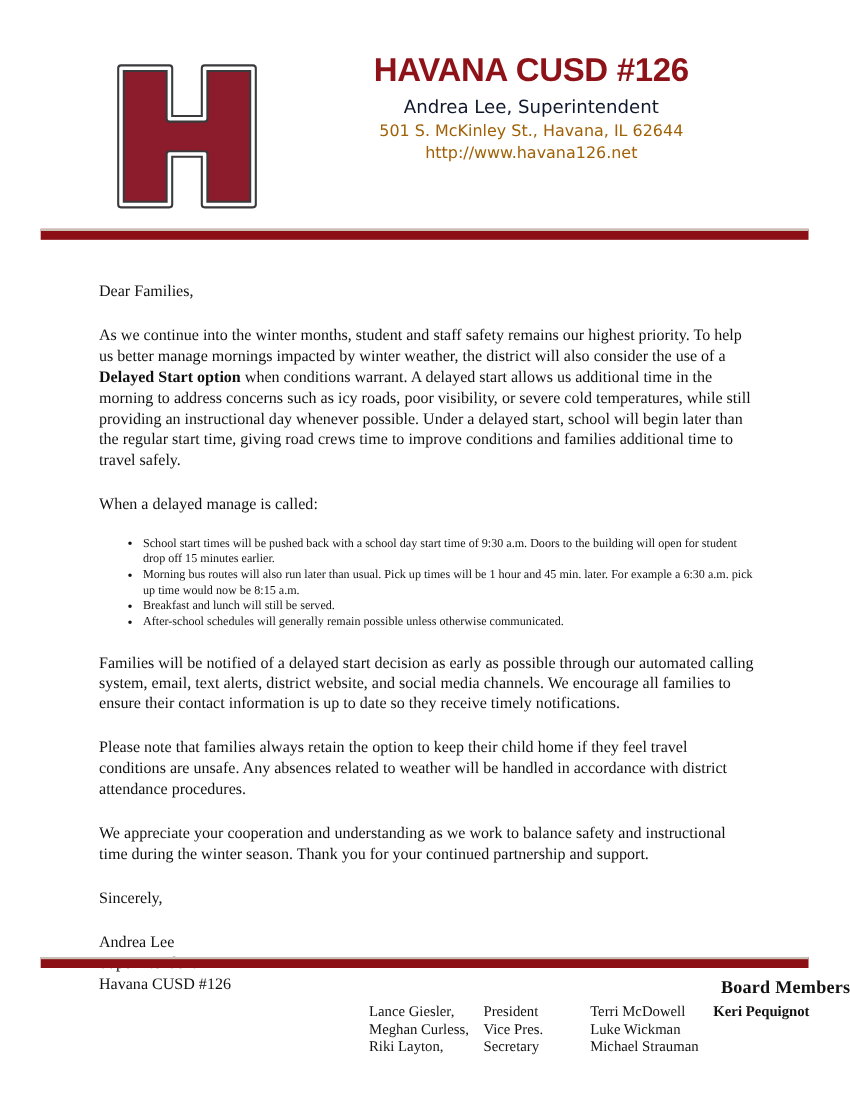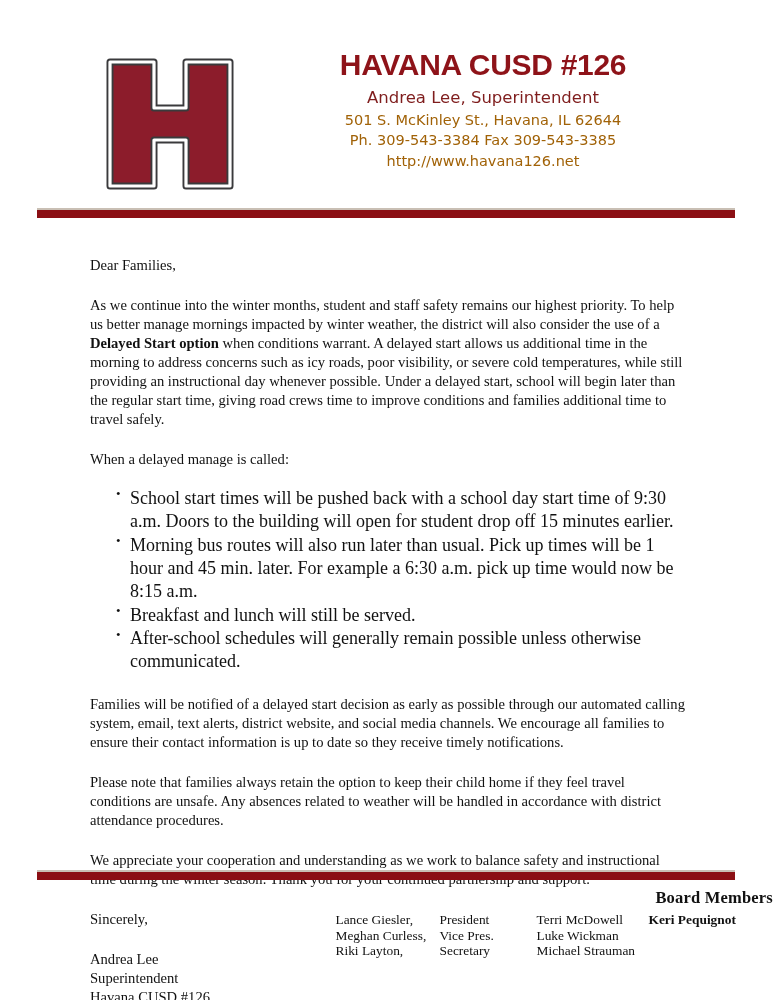"Andrea Lee, Superintendent" .super-line { color: #7f1d1d -> #0f172a }
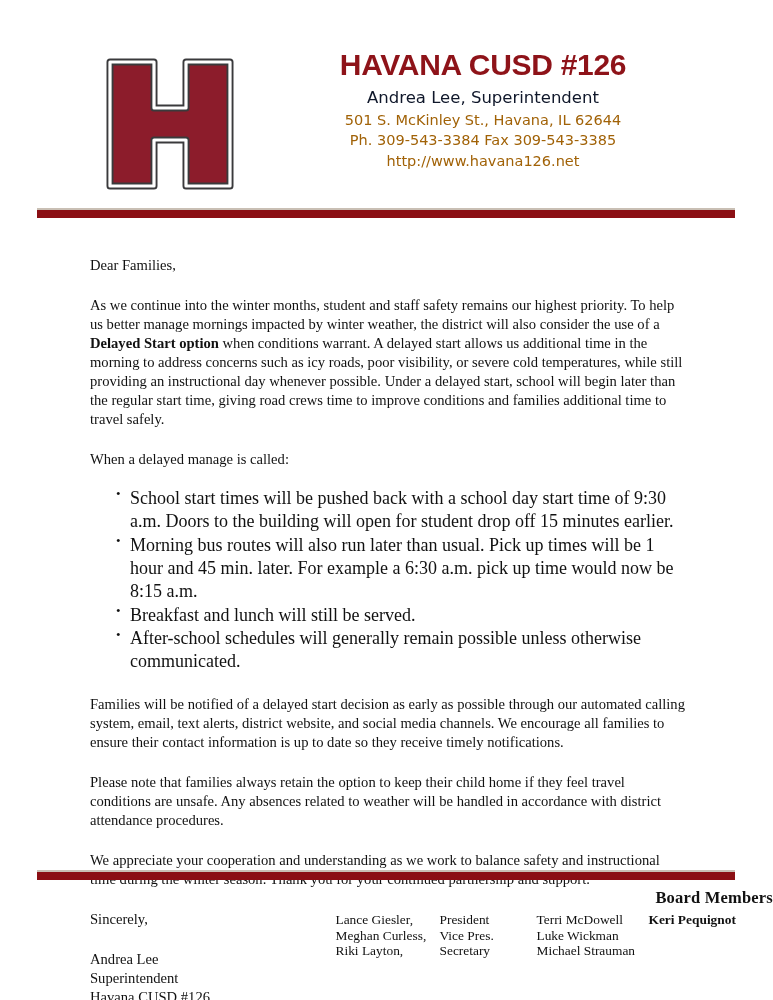"Ph. 309-543-3384 Fax 309-543-3385" div.addr-line { html: <div>Ph. 309-543-3384 Fax 309-543-3385</div> -> none }
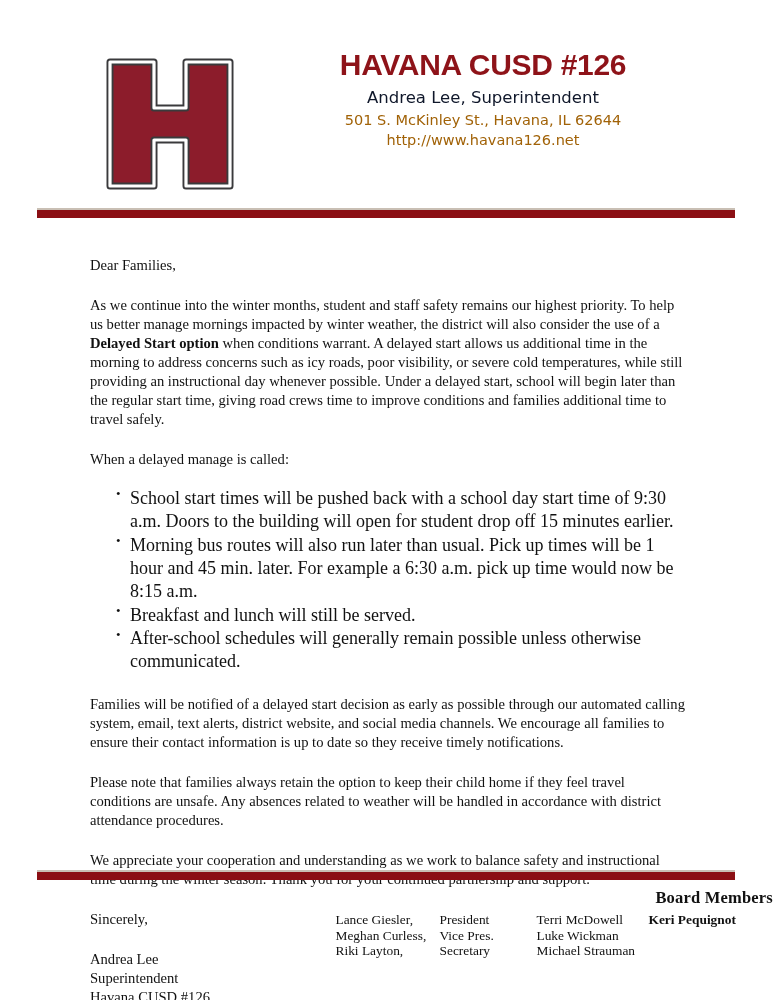"School start times will be" ul.bullets li { font-size: 18px -> 11px }
